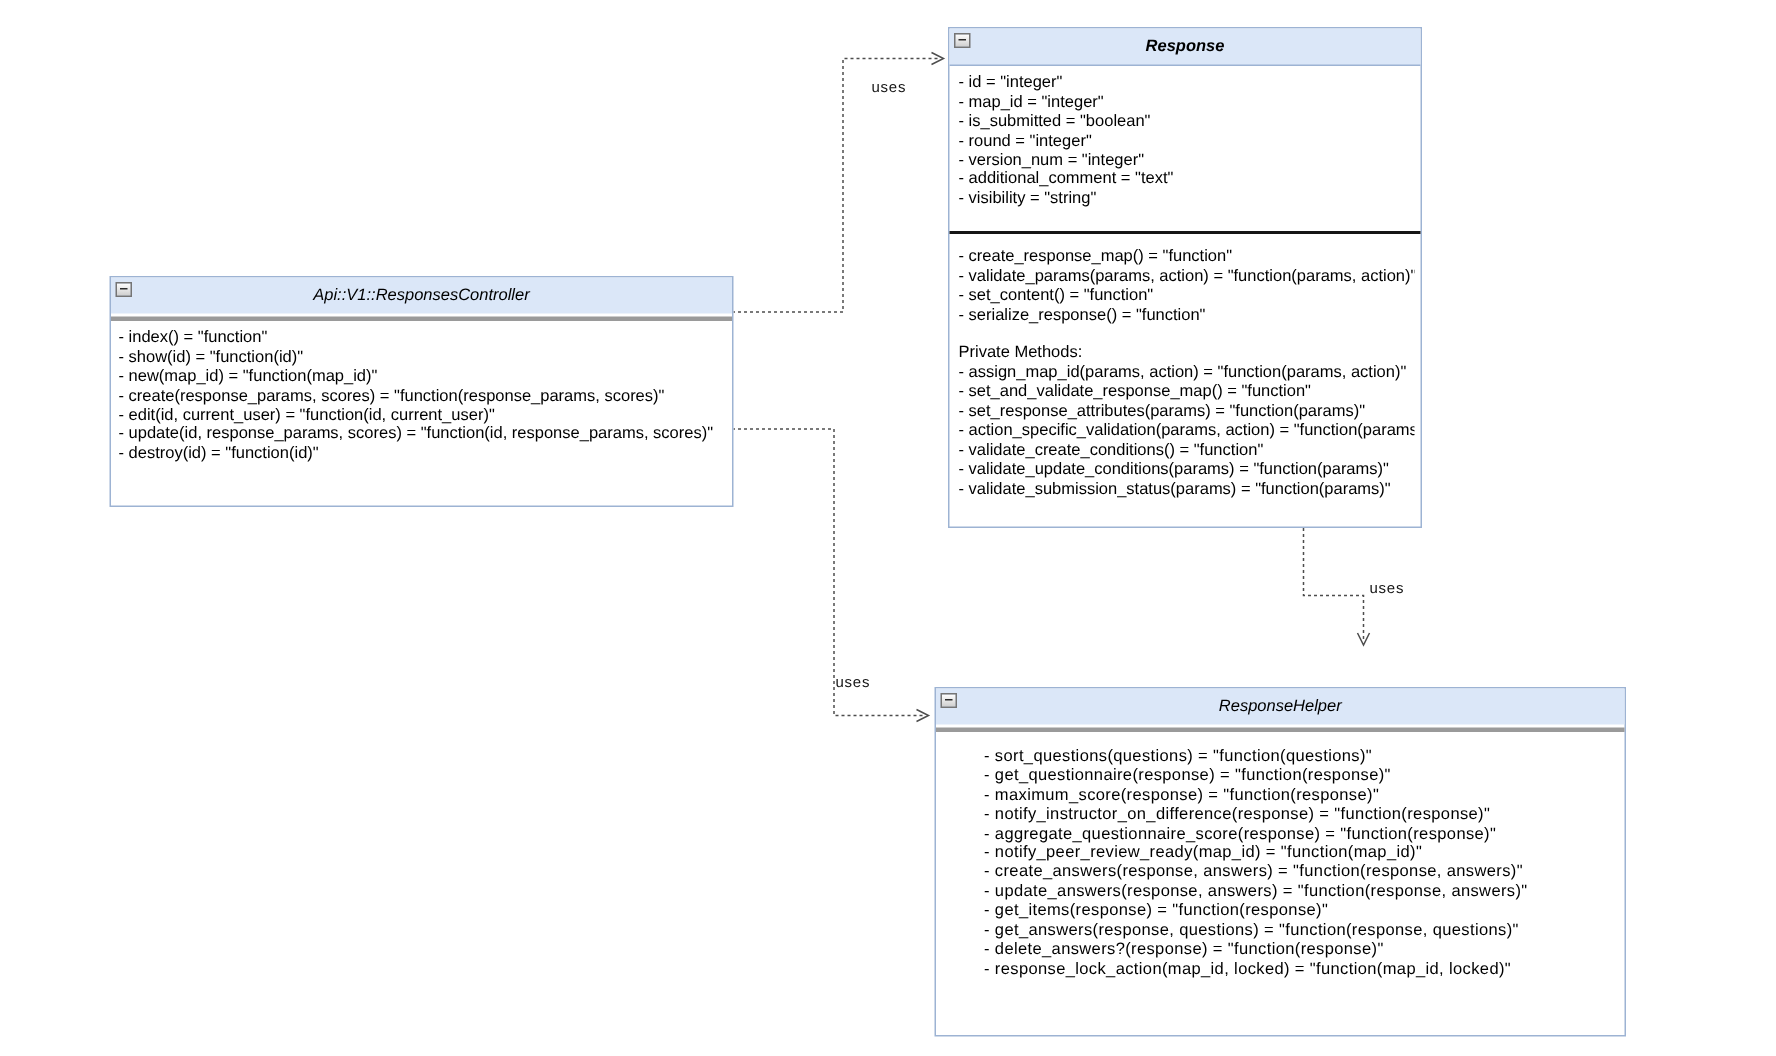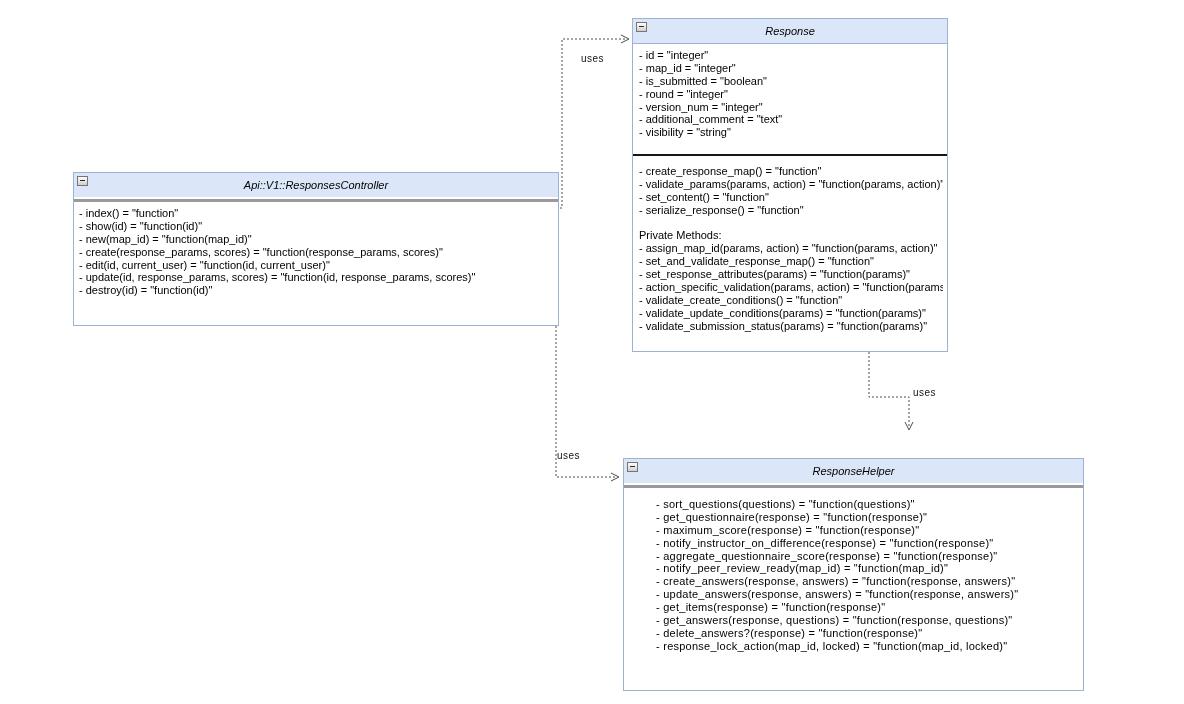"Response" #box-response .hdr { font-weight: none -> bold }
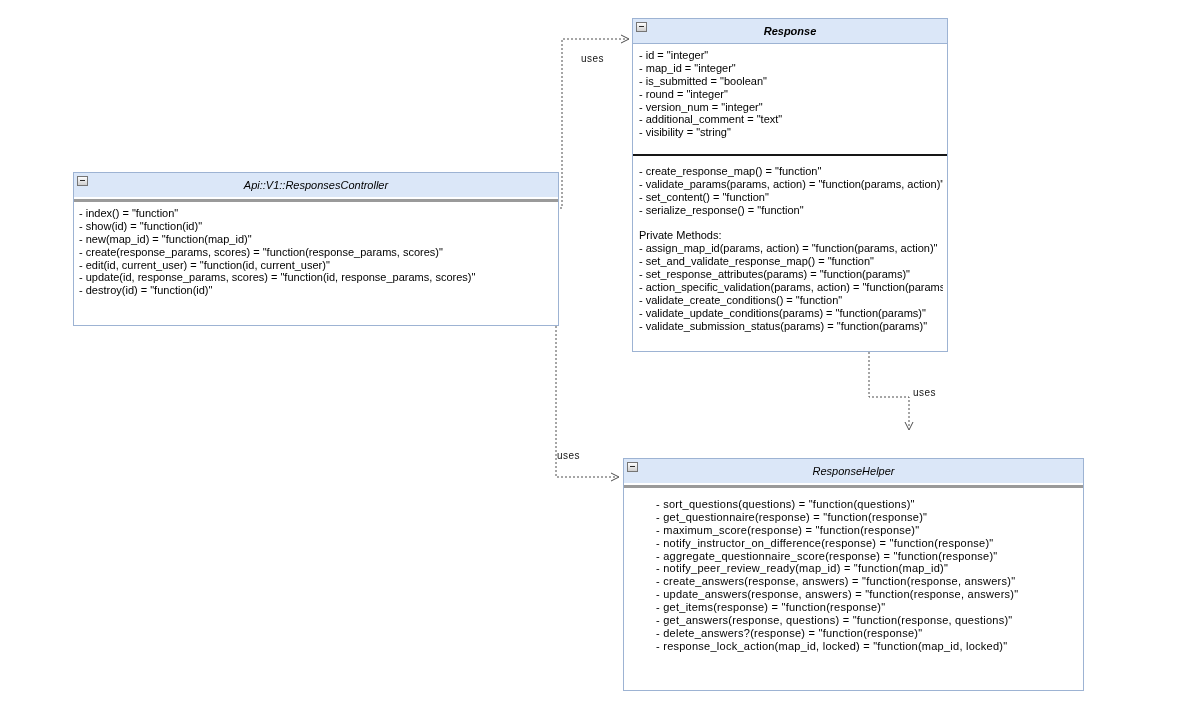"Api::V1::ResponsesController" #box-controller { top: 172px -> 184px; width: 486px -> 416px }
